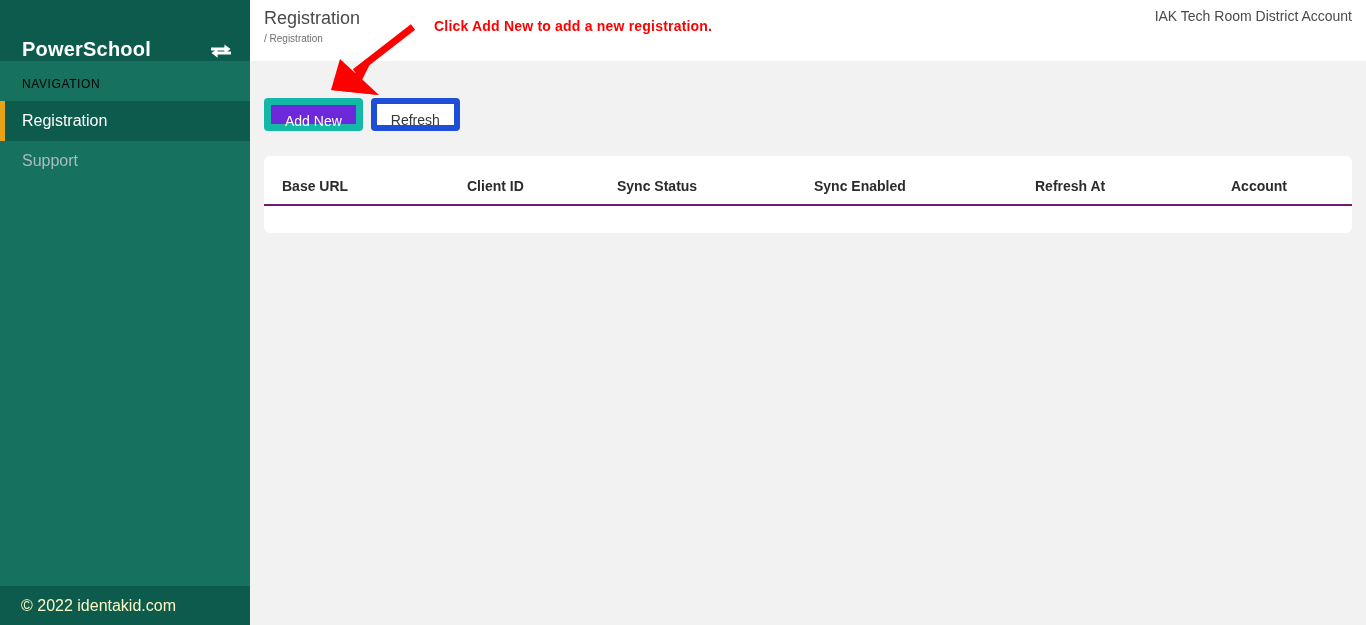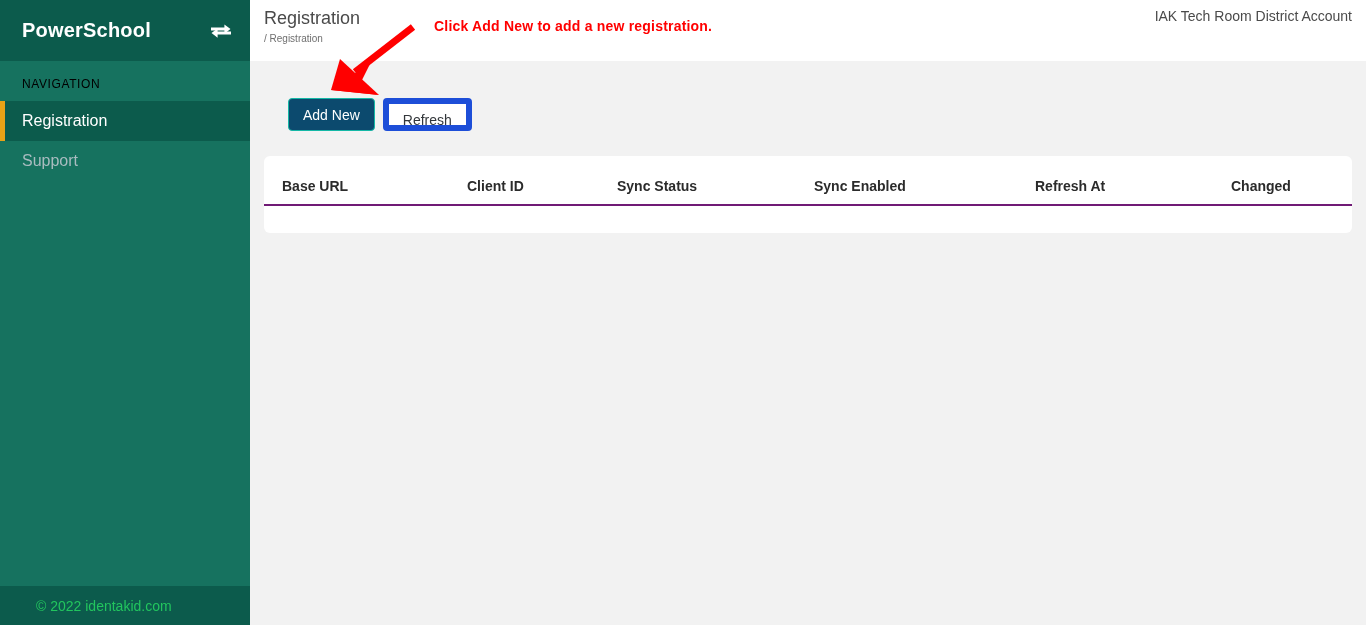"PowerSchool" #brand-bar { align-items: center -> flex-end }
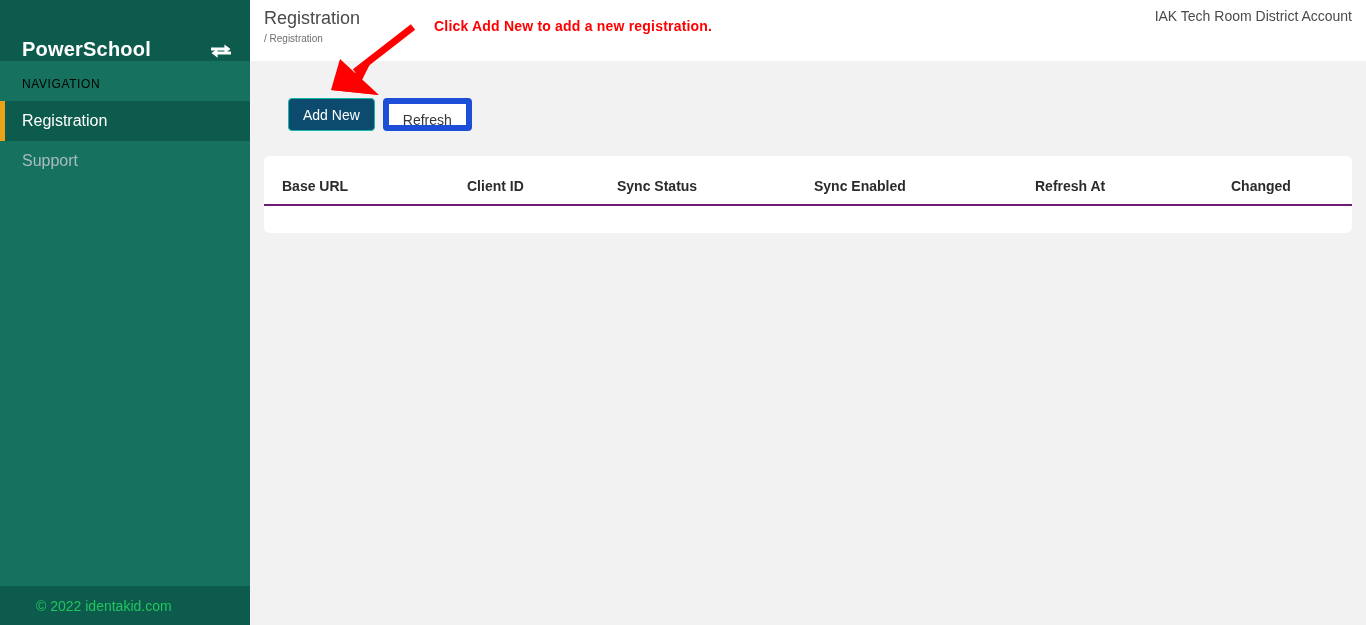"Add New" .btn-primary { background: #0c4a6e -> #6d28d9; border: 1px solid #14b8a6 -> 7px solid #14b8a6; margin-left: 24px -> none }
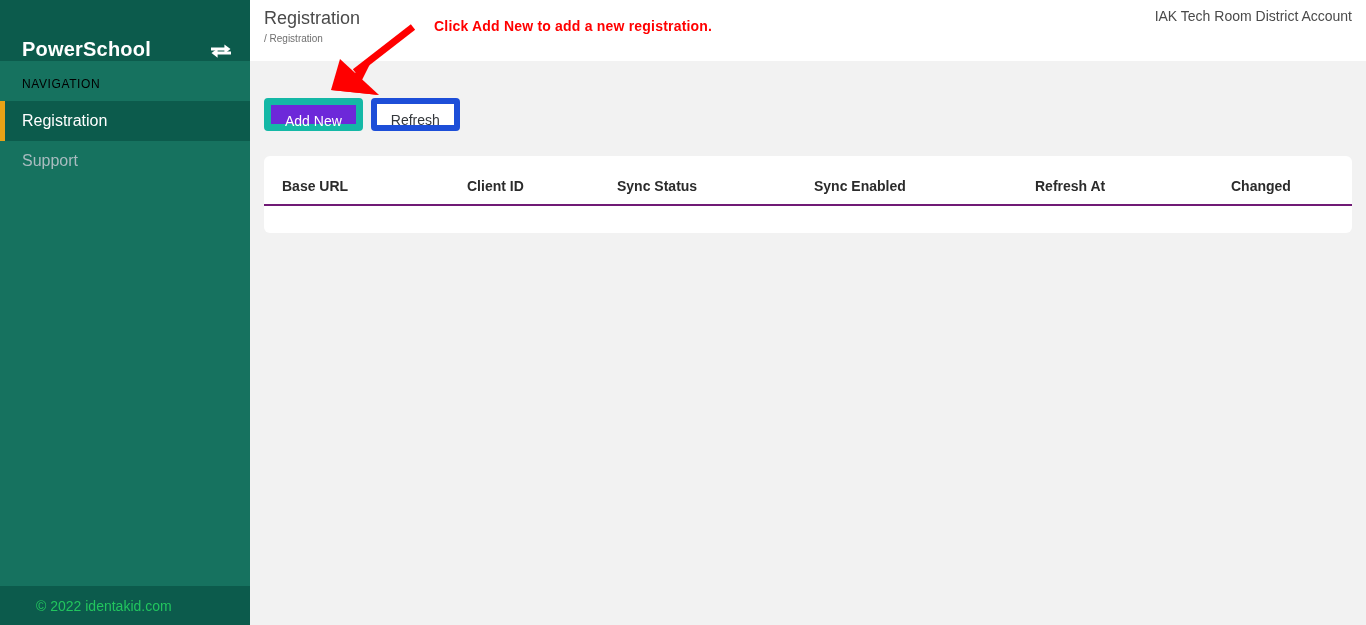"Changed" th.col-5 { text: Changed -> Account }
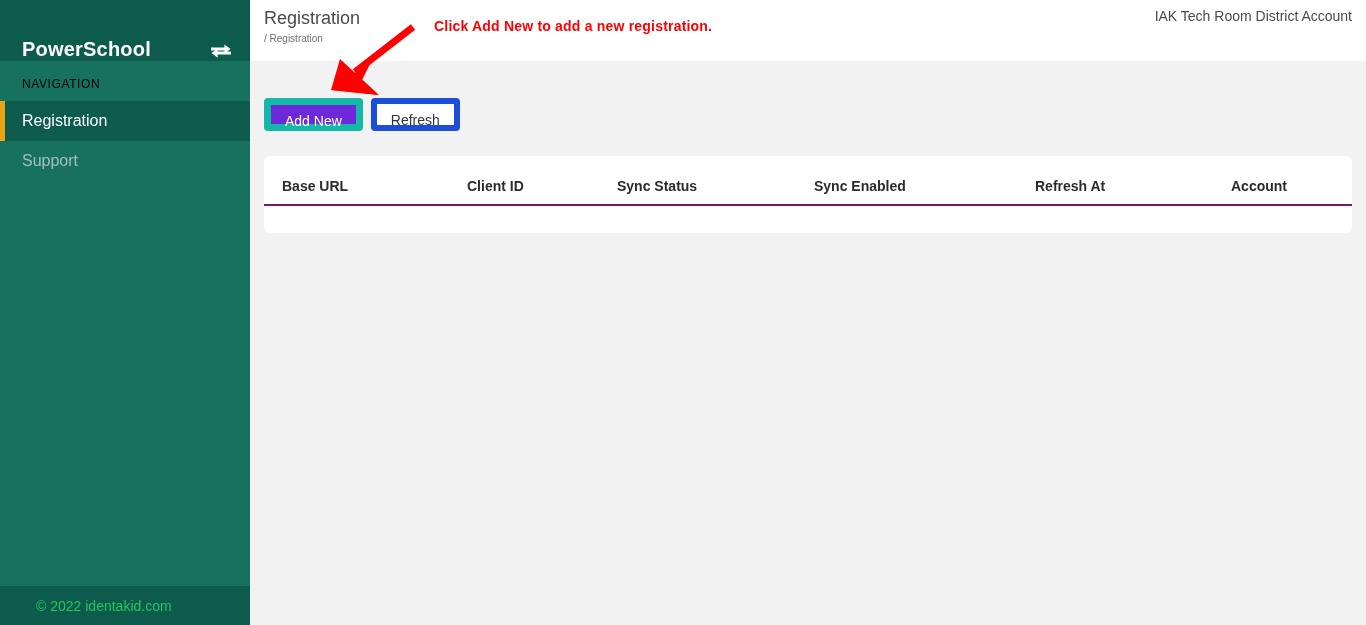"© 2022 identakid.com" #sidebar-footer { color: #22c55e -> #fef9c3; font-size: 14px -> 16px; padding-left: 36px -> 21px }
